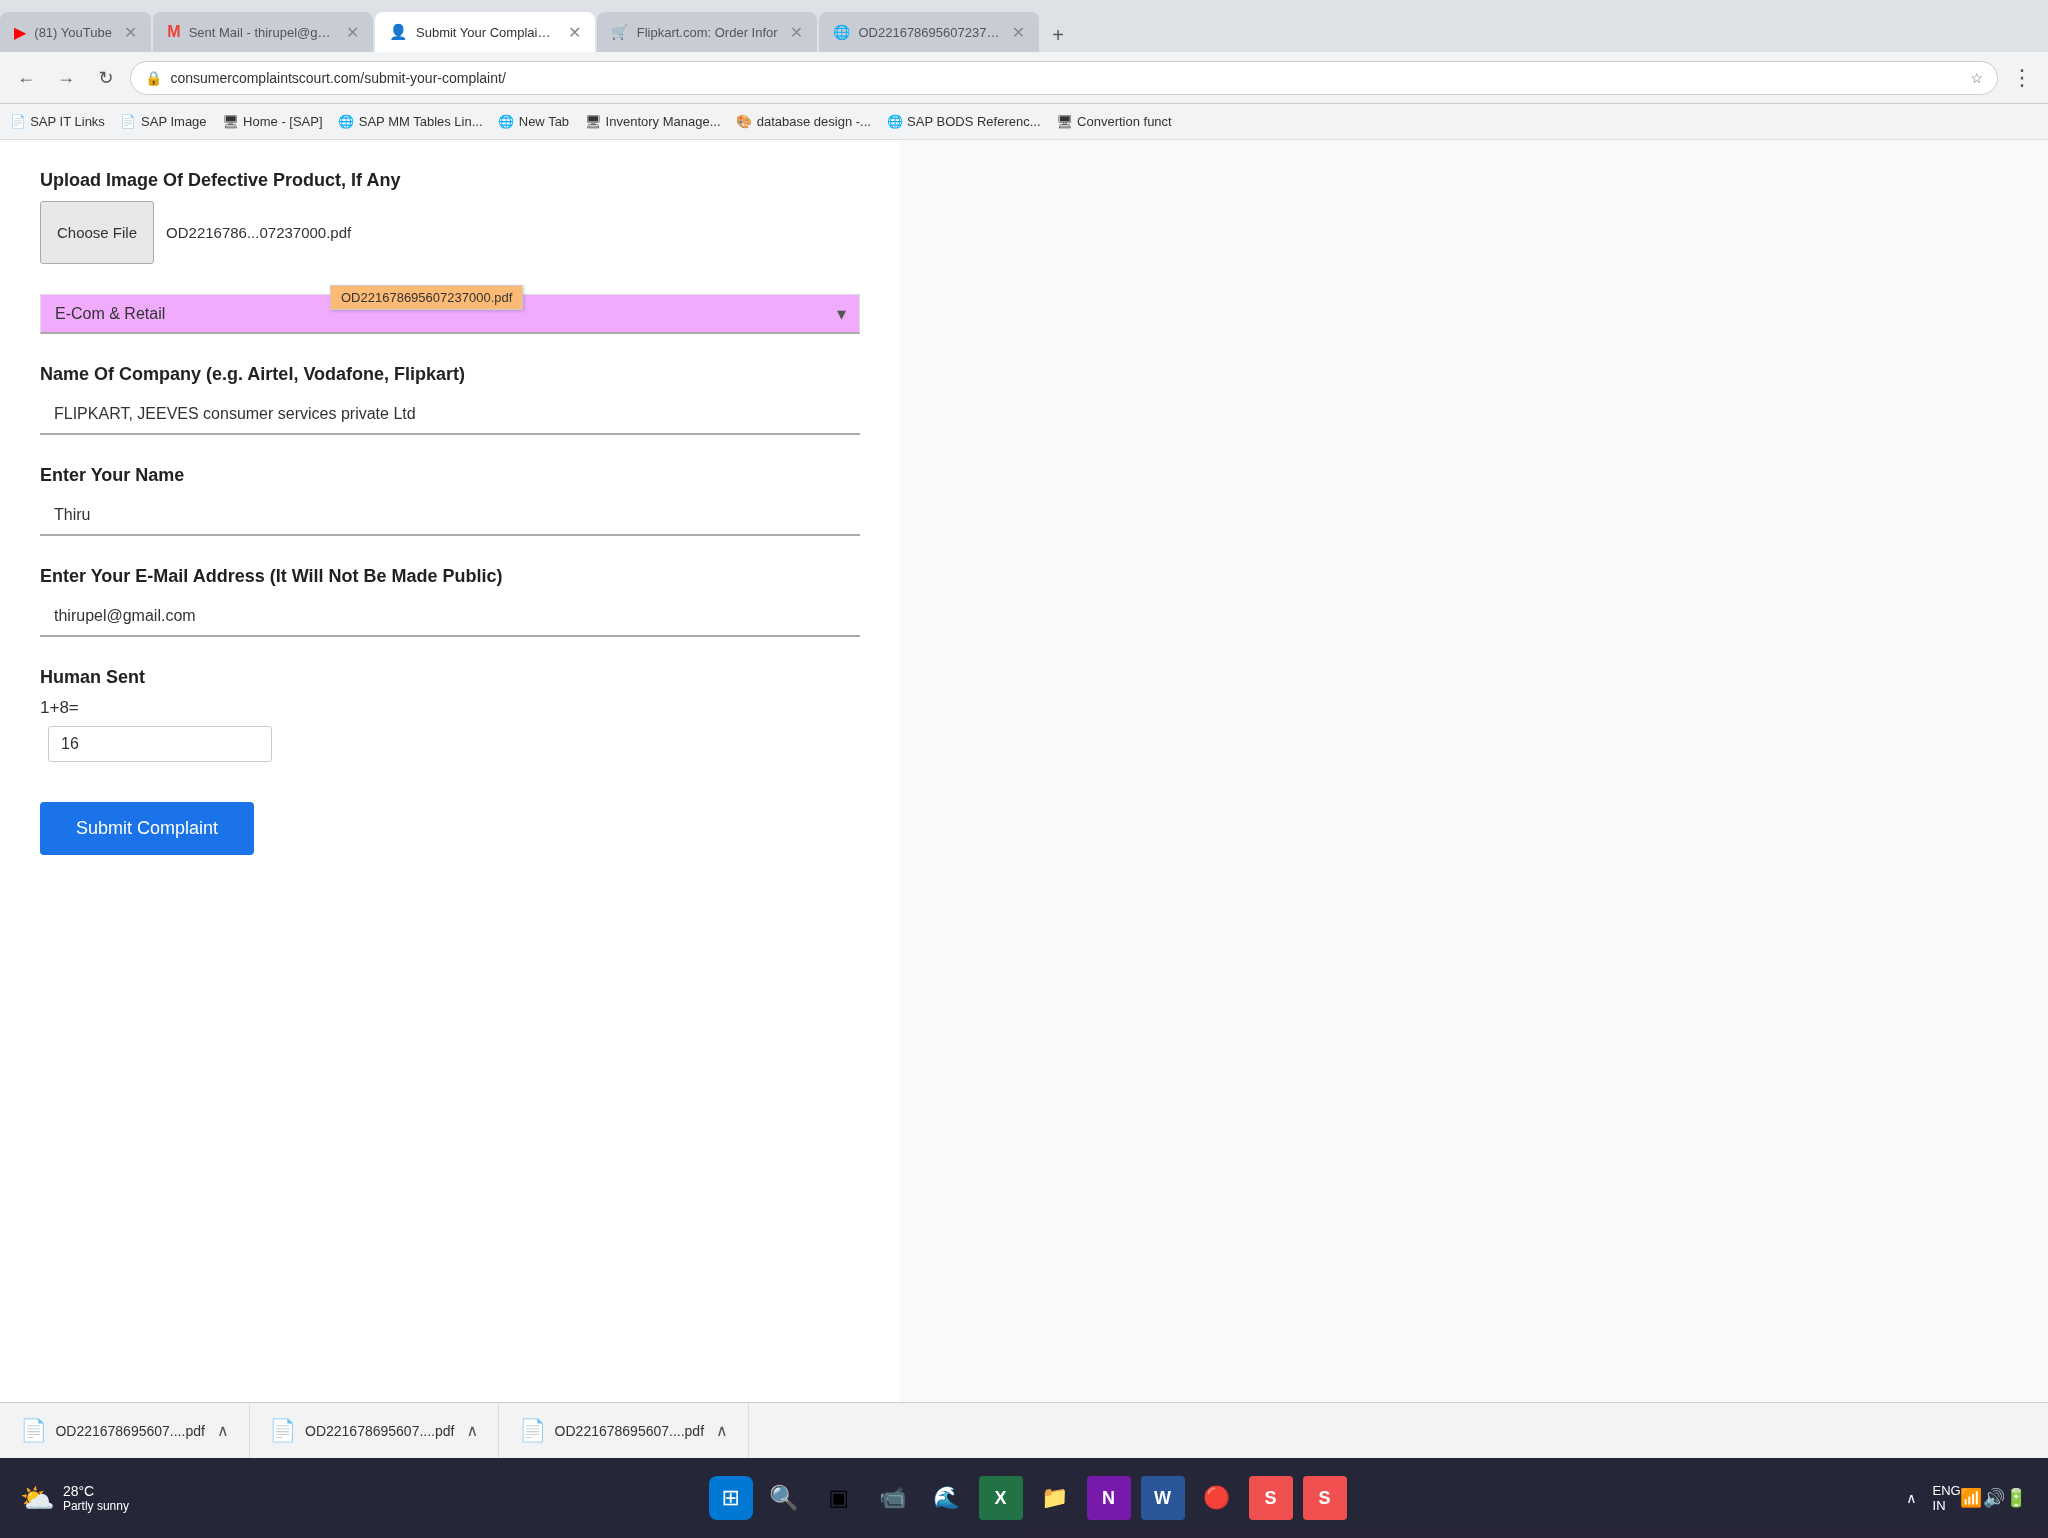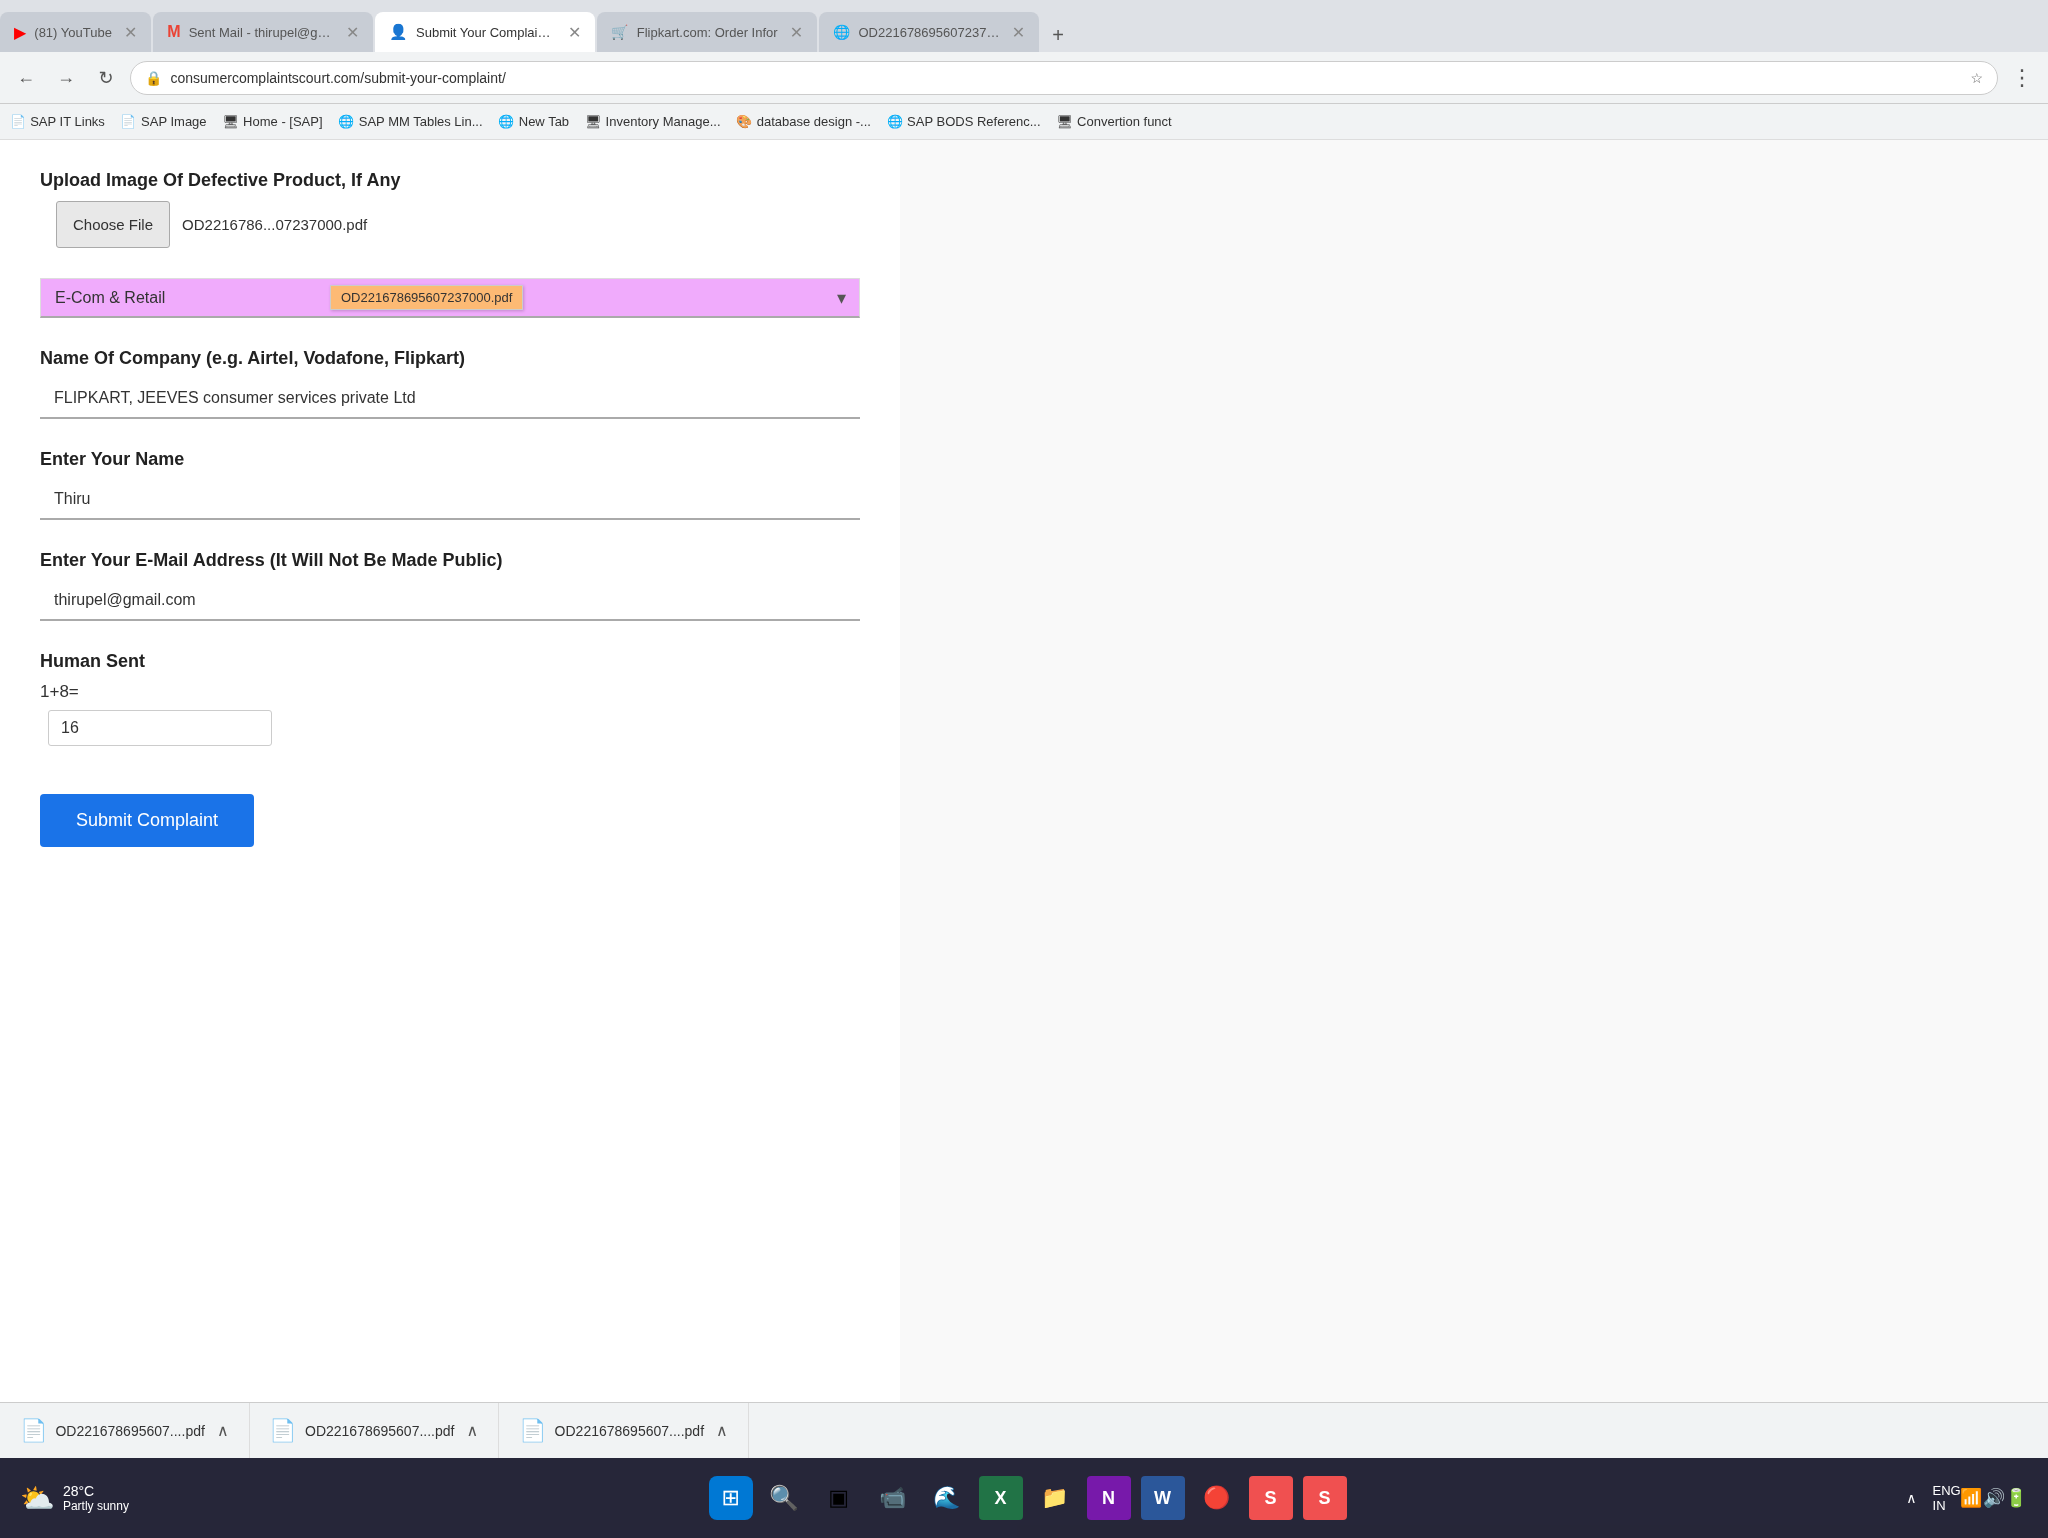"Choose File" .choose-file-btn { margin-left: 16px -> none; padding: 14px 16px -> 22px 16px }
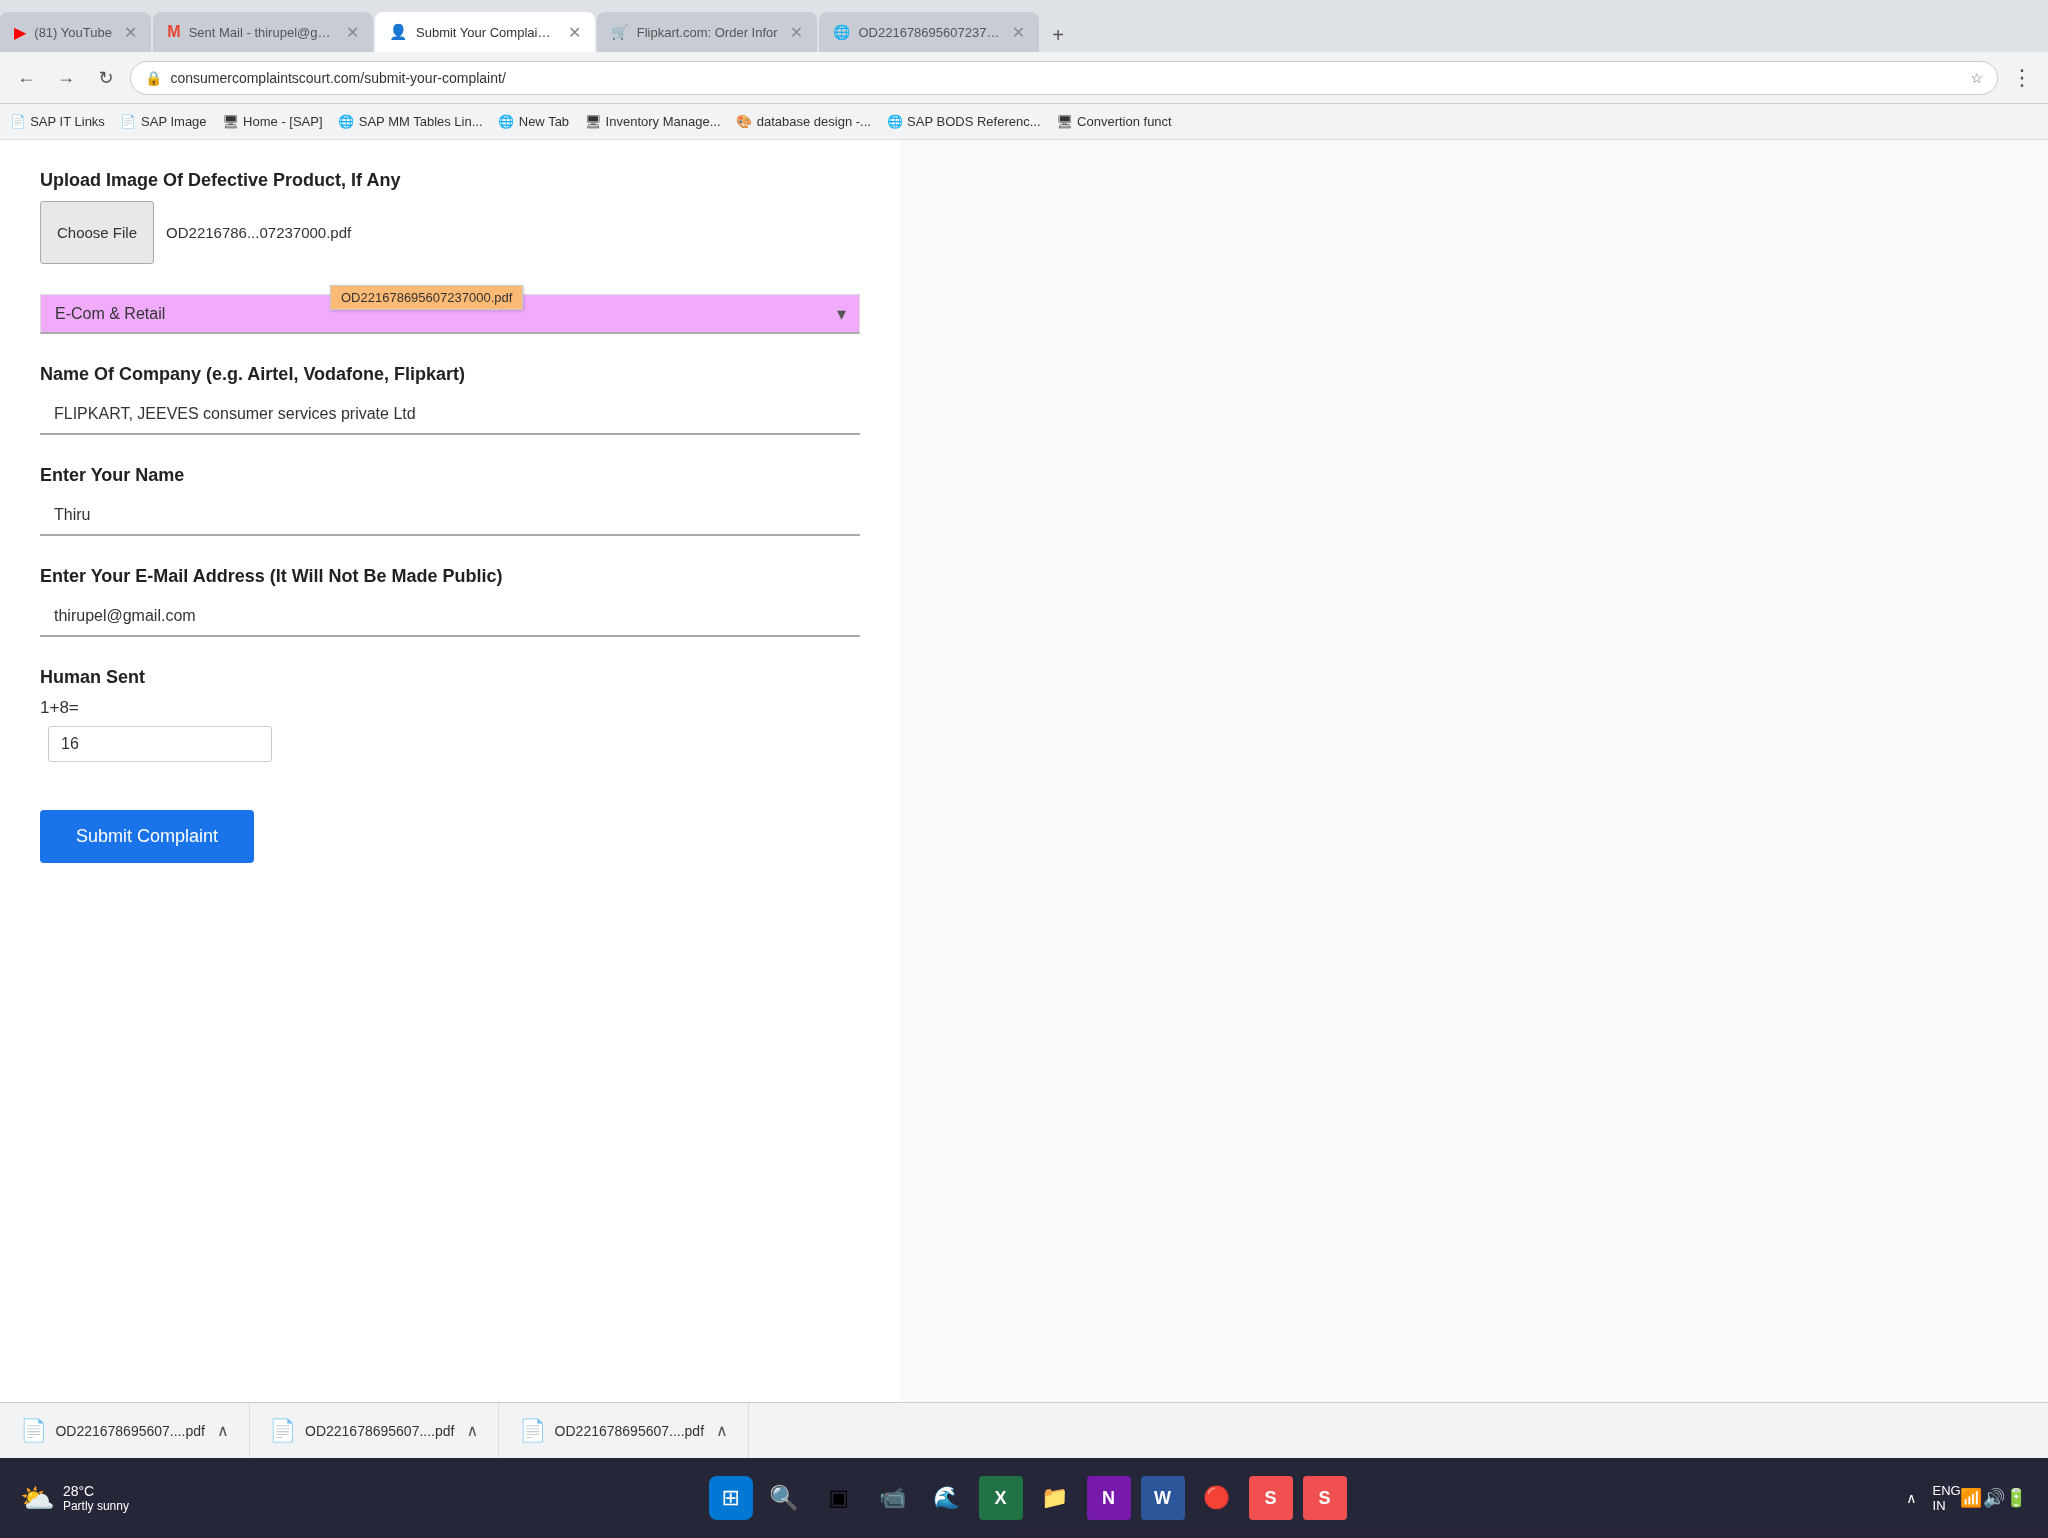"Submit Complaint" .submit-btn { margin-top: 18px -> 10px }
